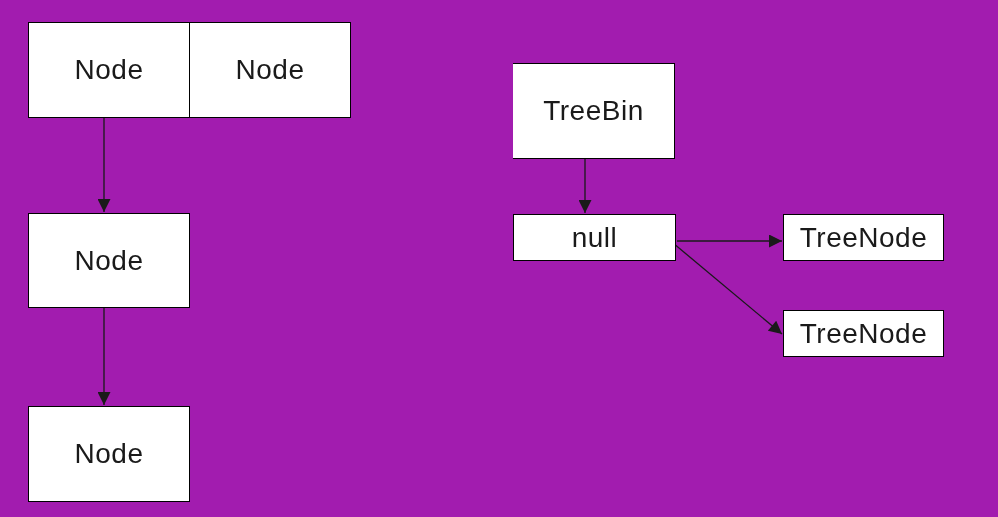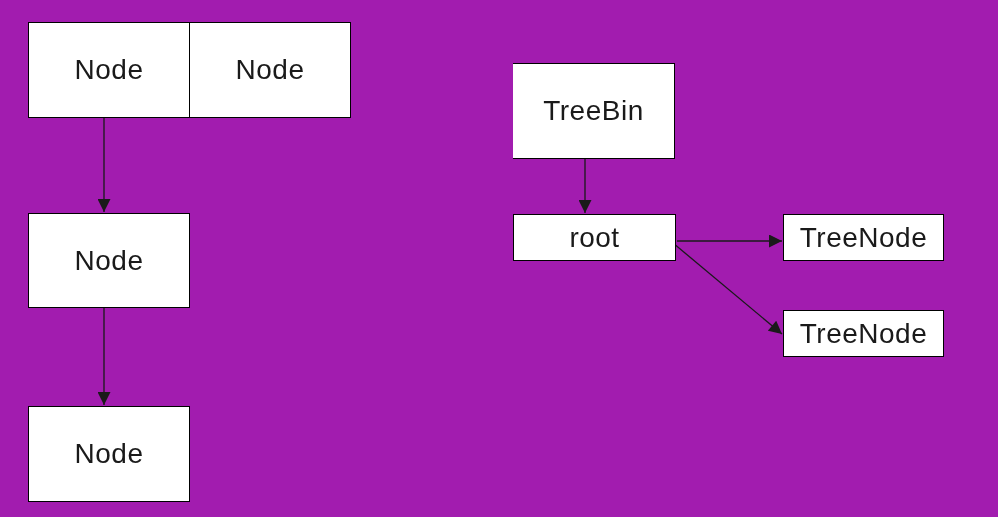"root" div.node-box { text: root -> null }
